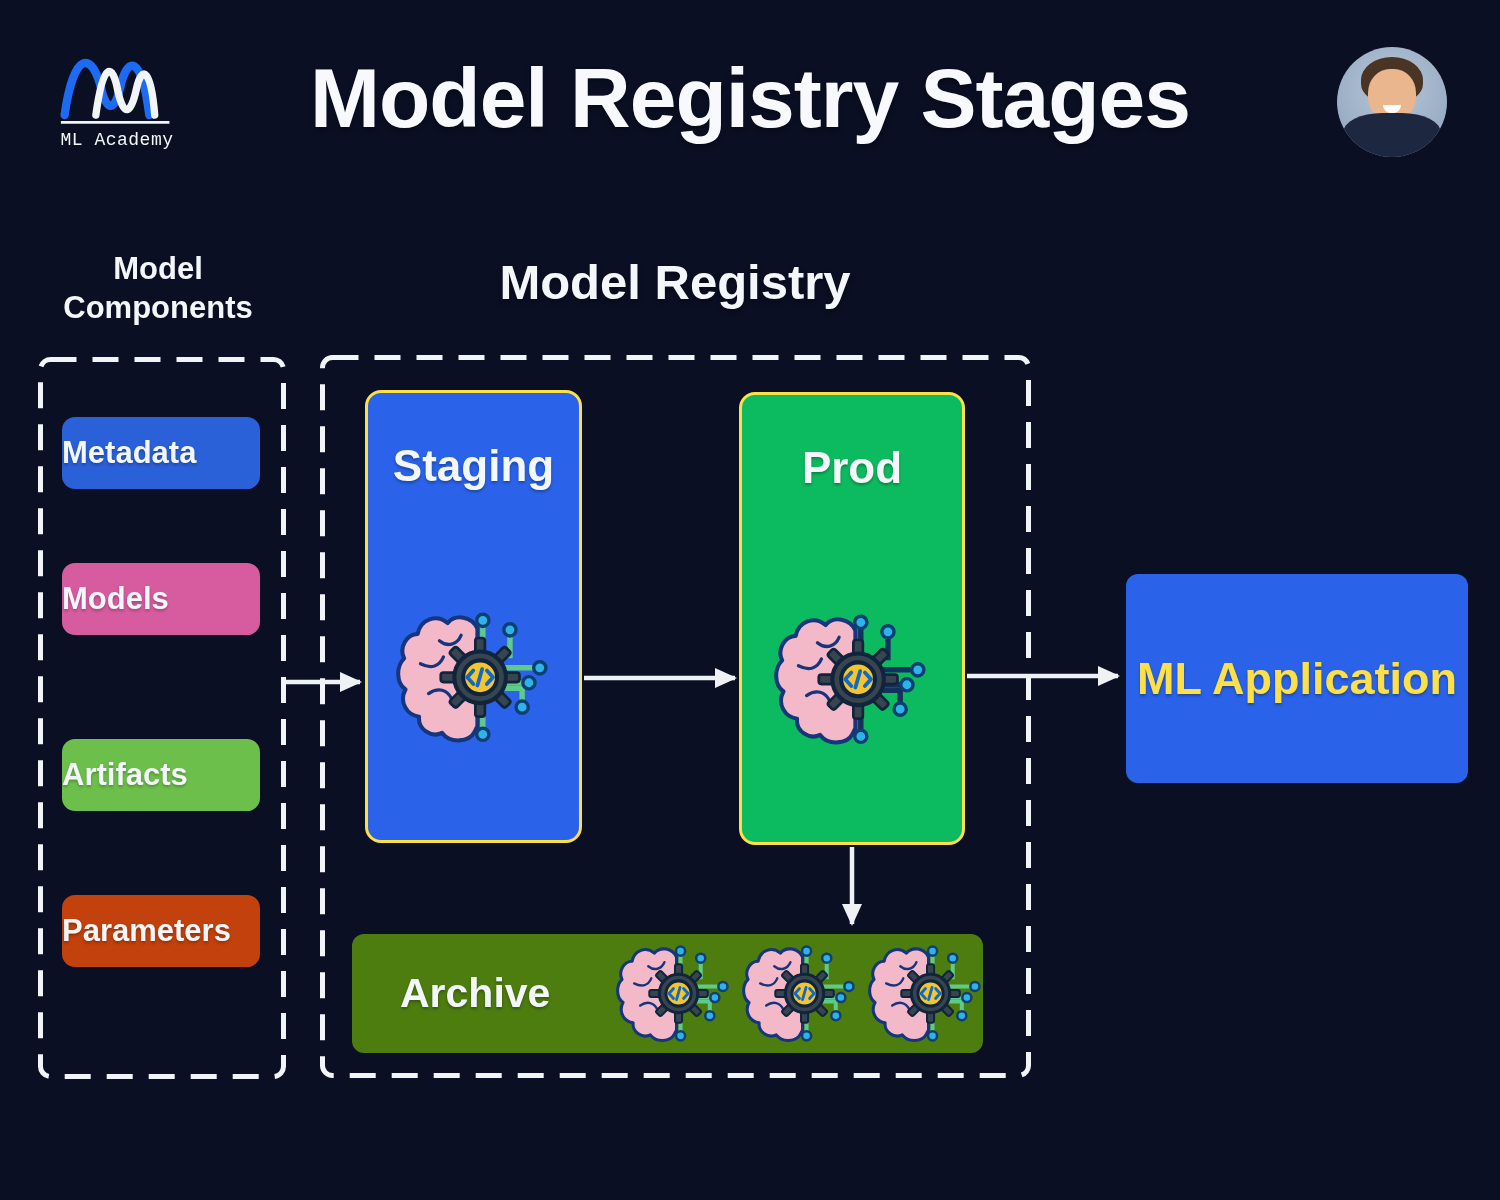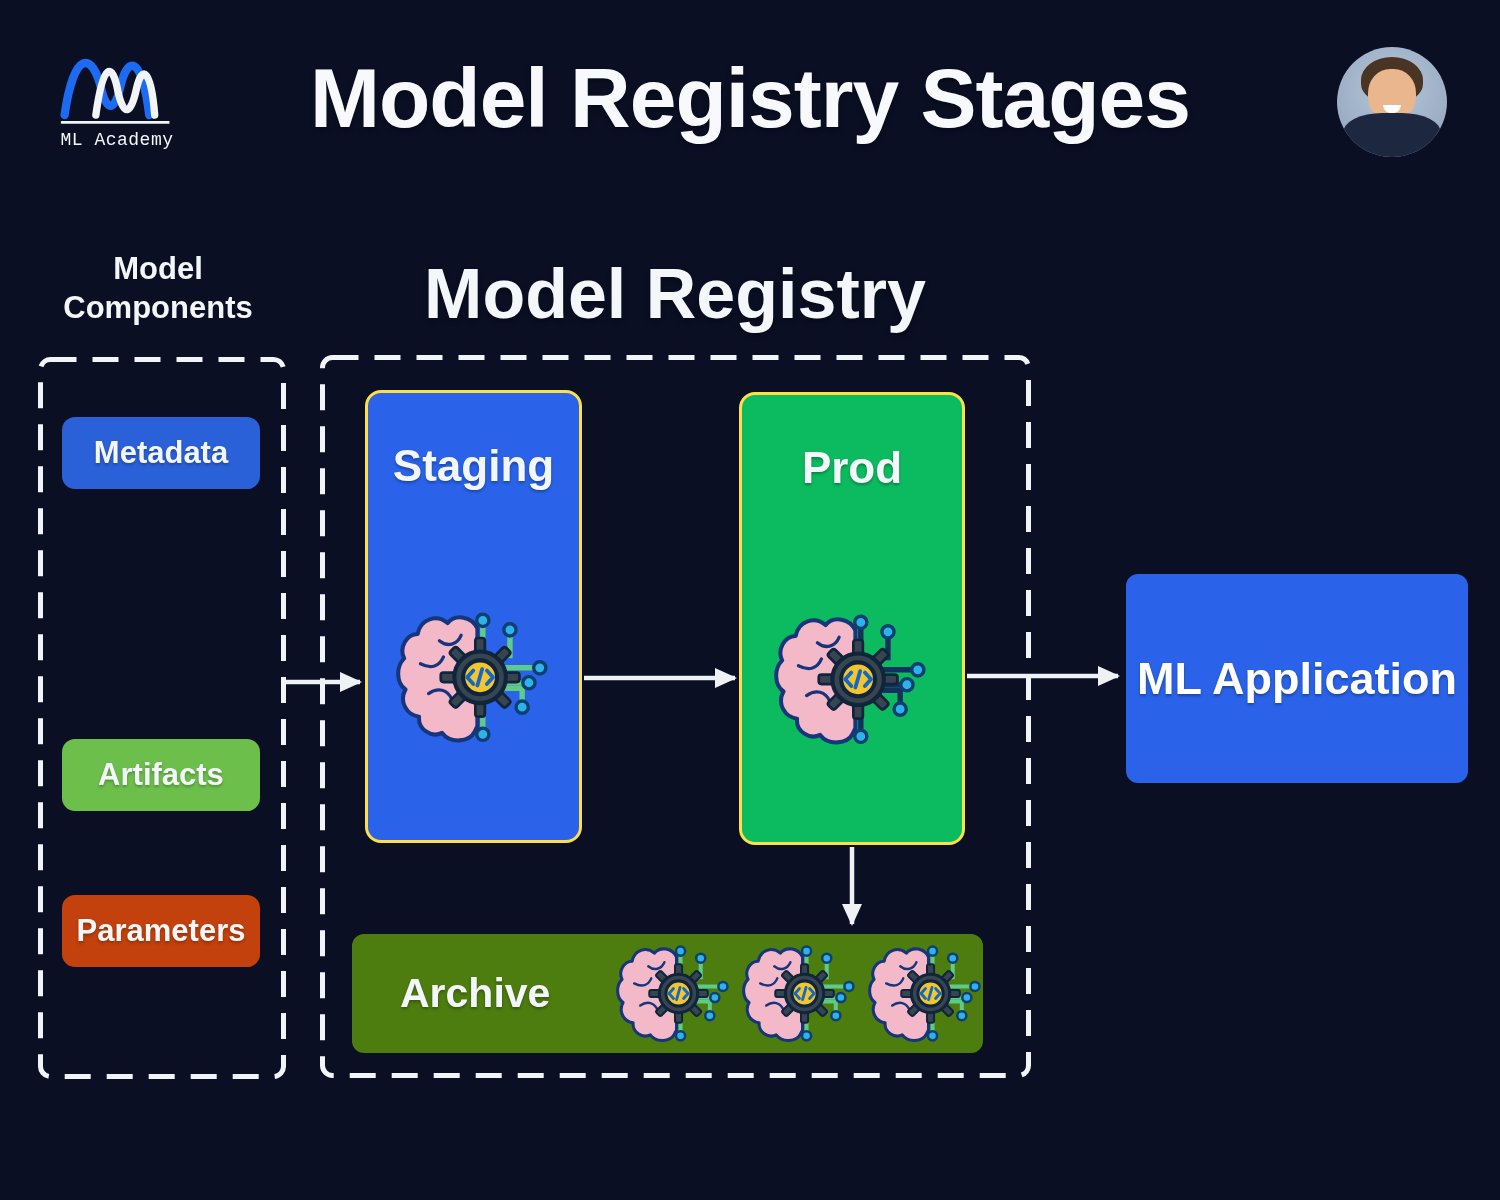"Model Registry" .registry-heading { font-size: 70px -> 49px }
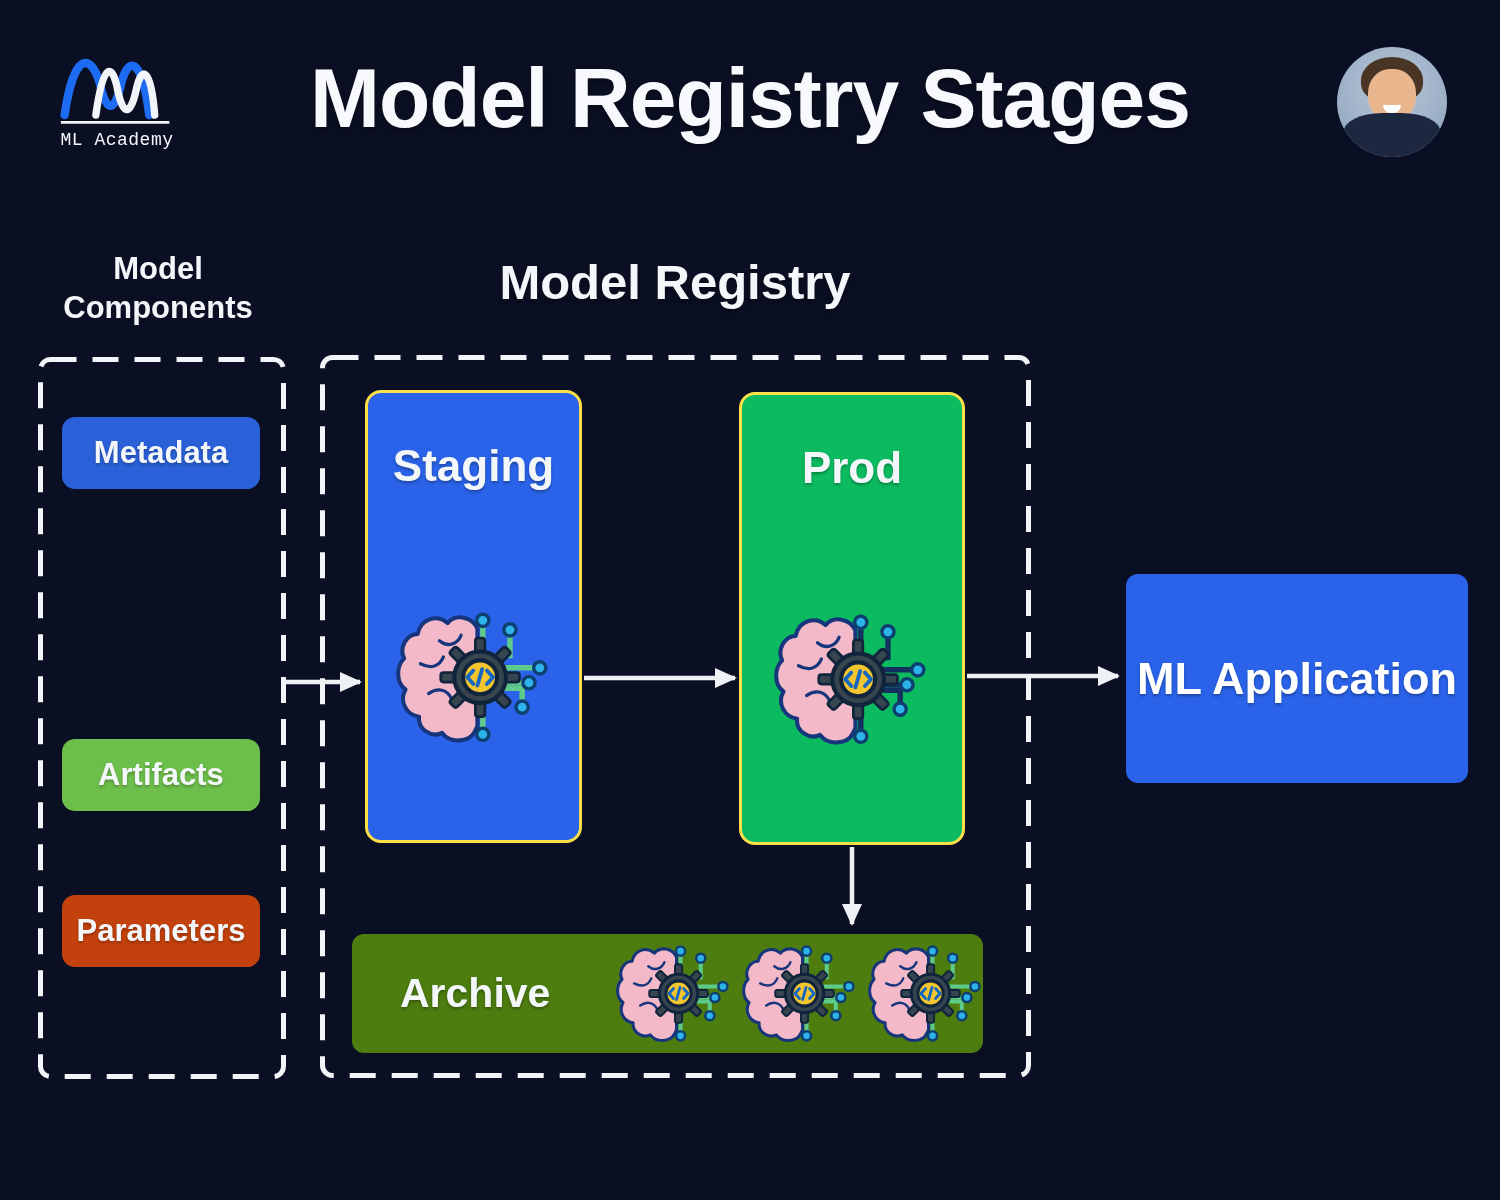"Metadata" .pill { justify-content: center -> flex-start }
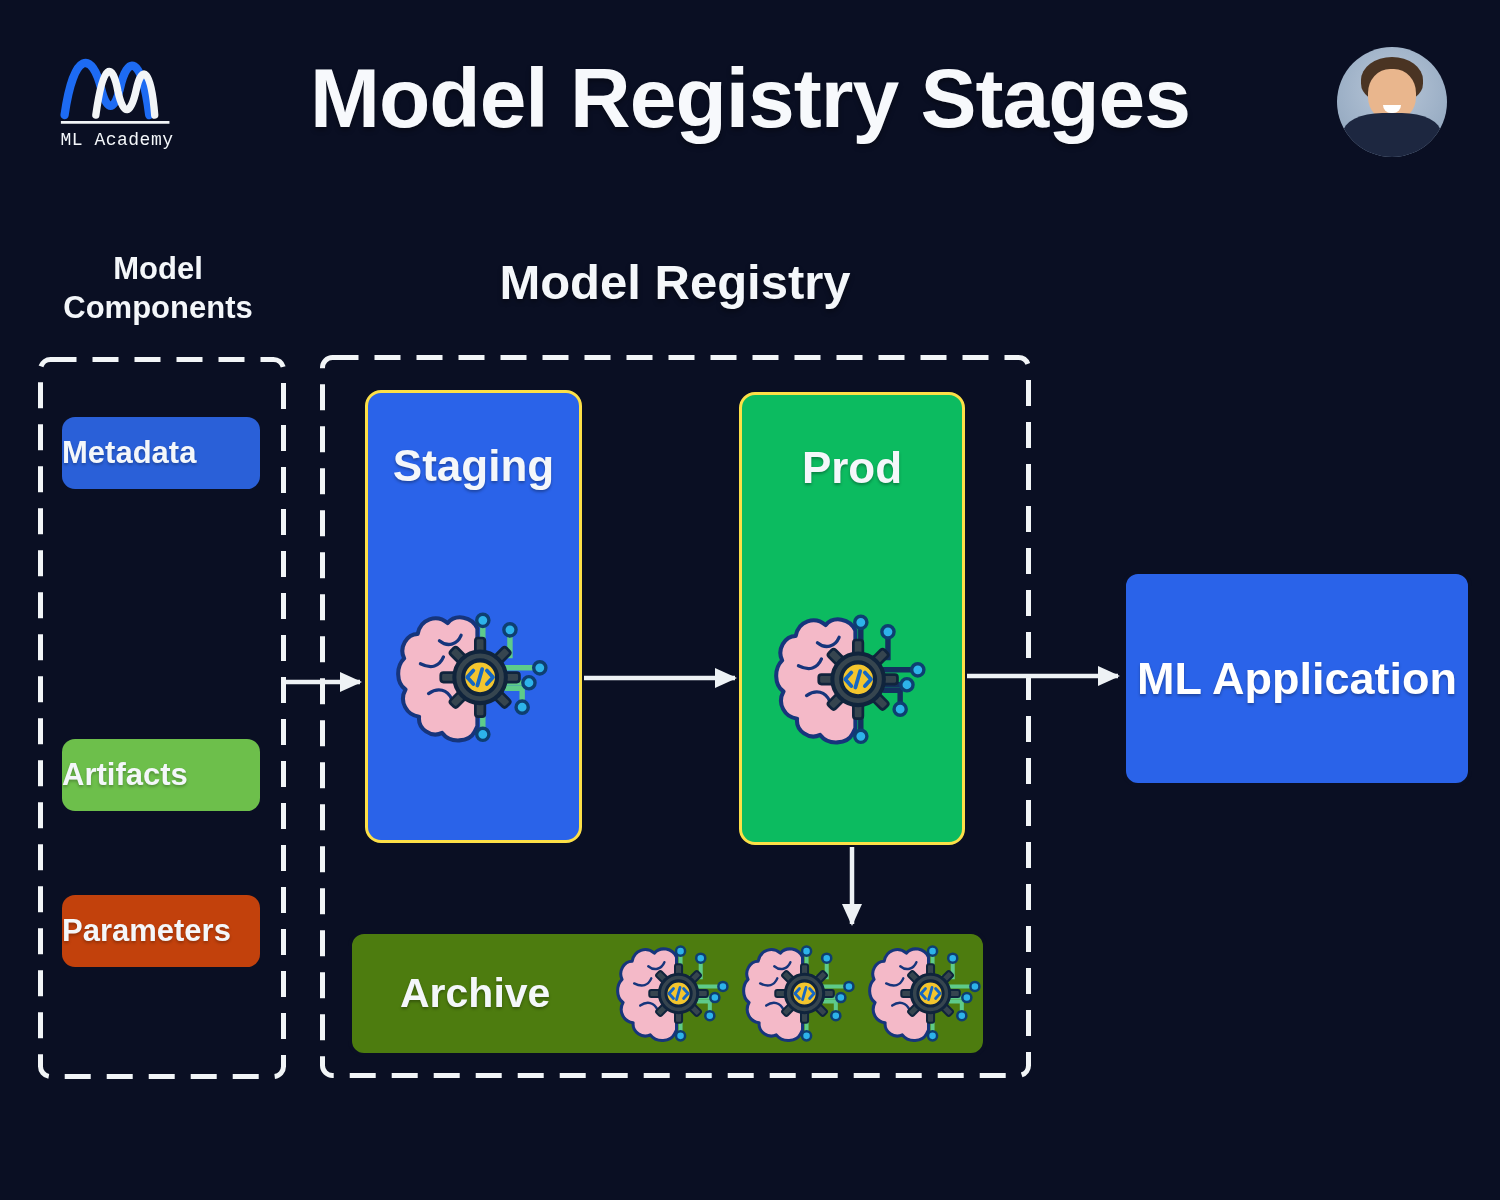"Models" div.pill { html: none -> <div> <span>Models</span> </div> }
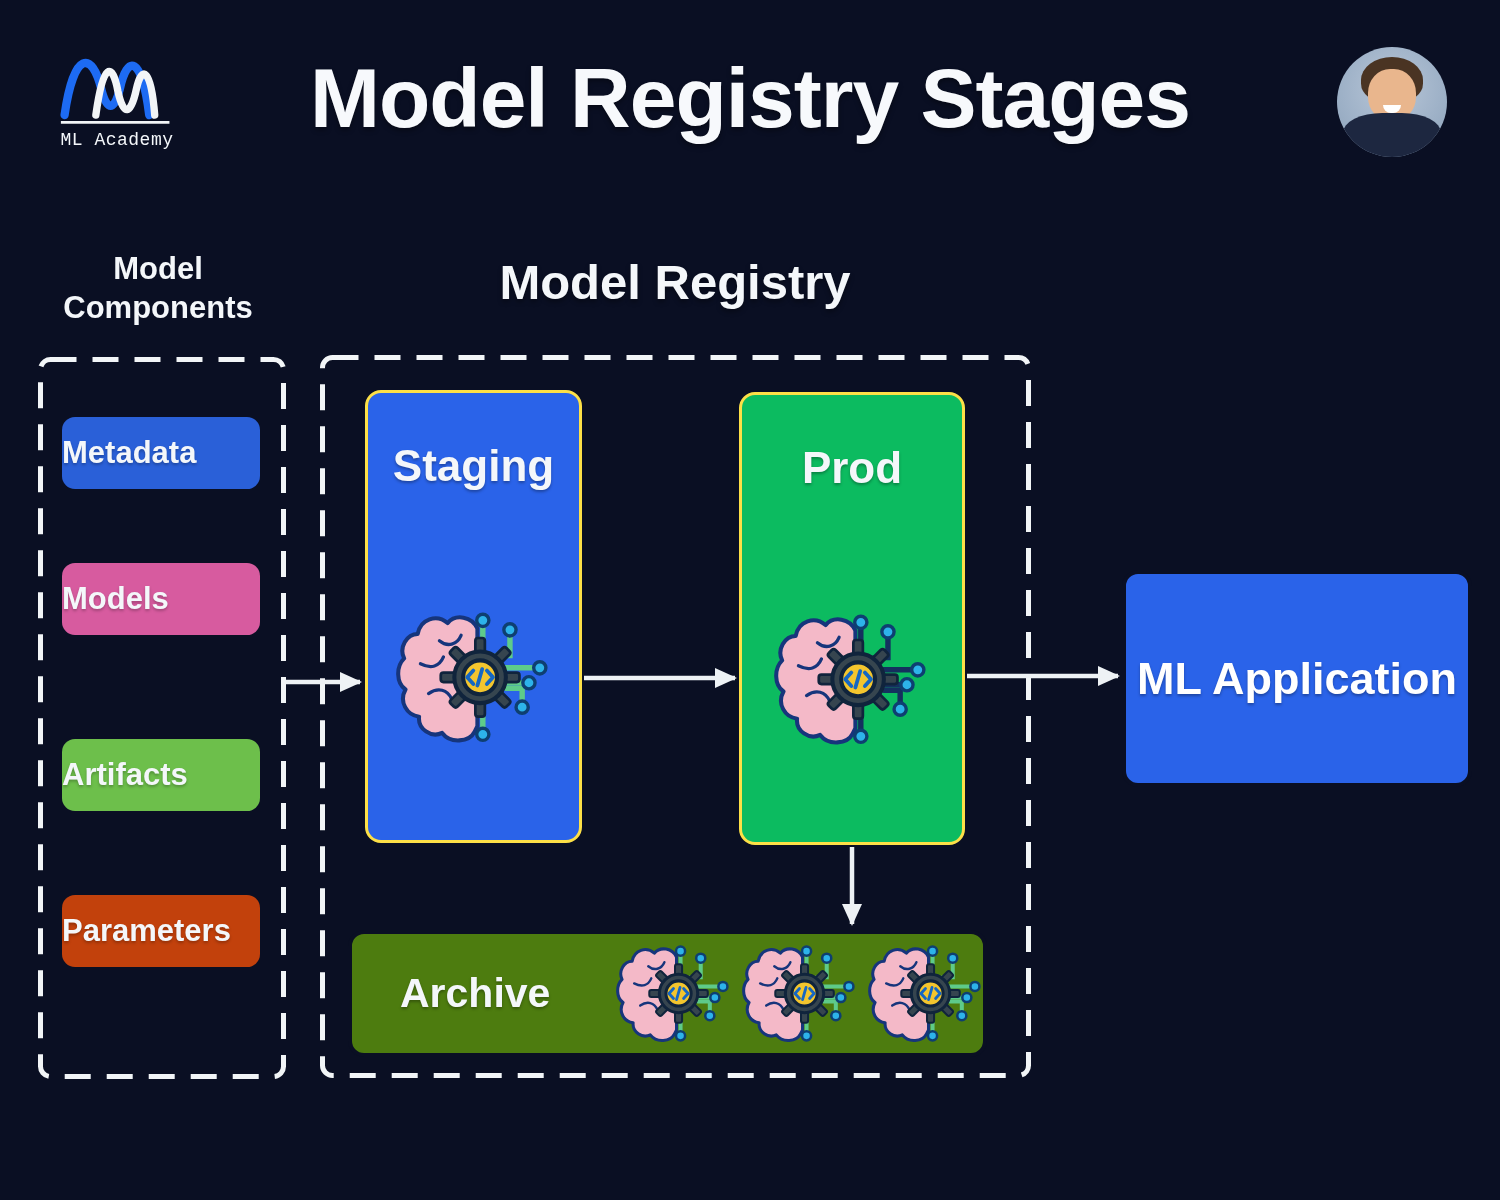"ML Application" .ml-app { color: #ffffff -> #fde047 }
